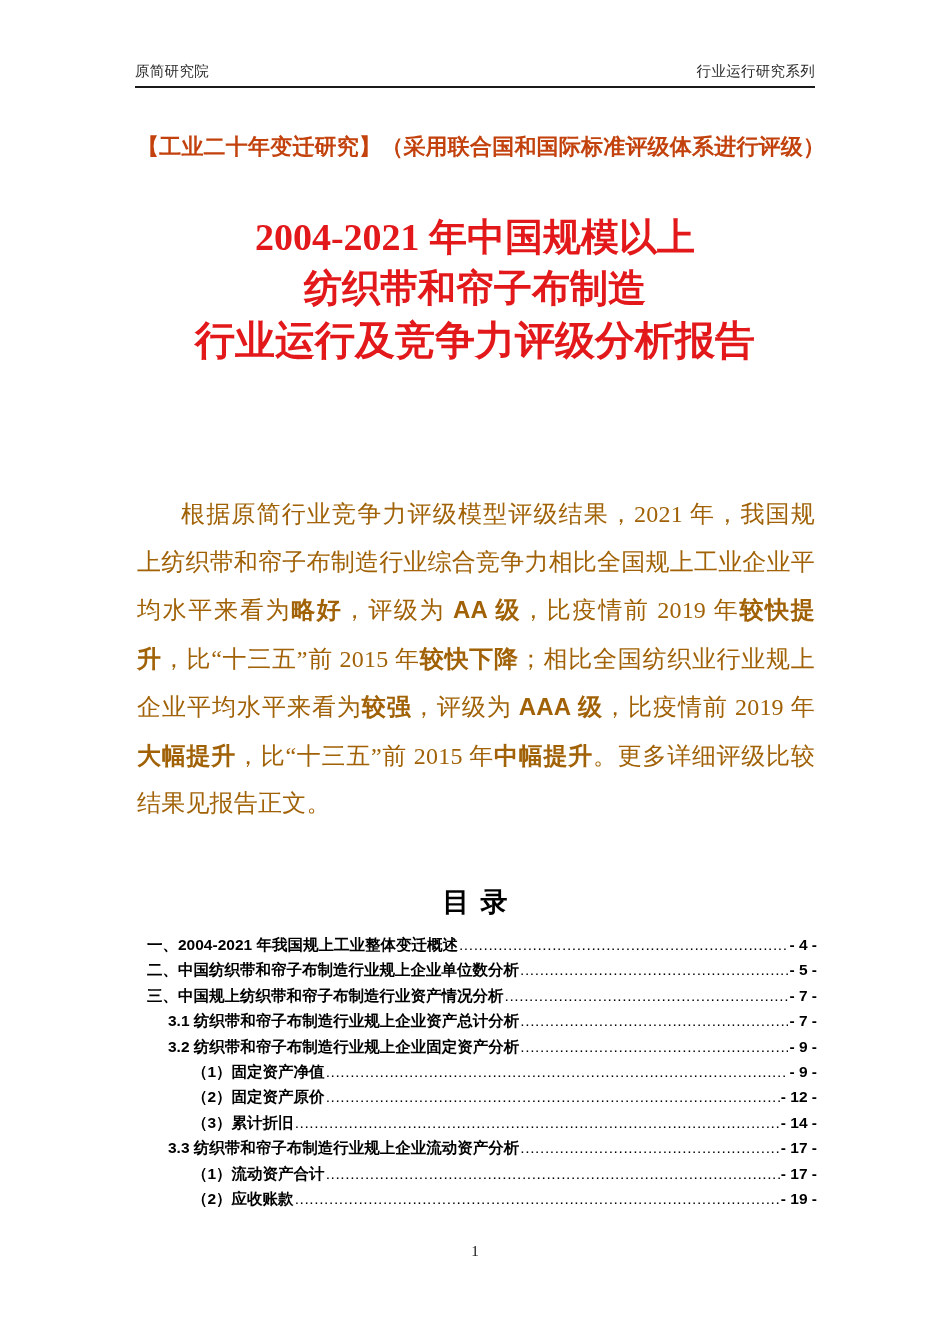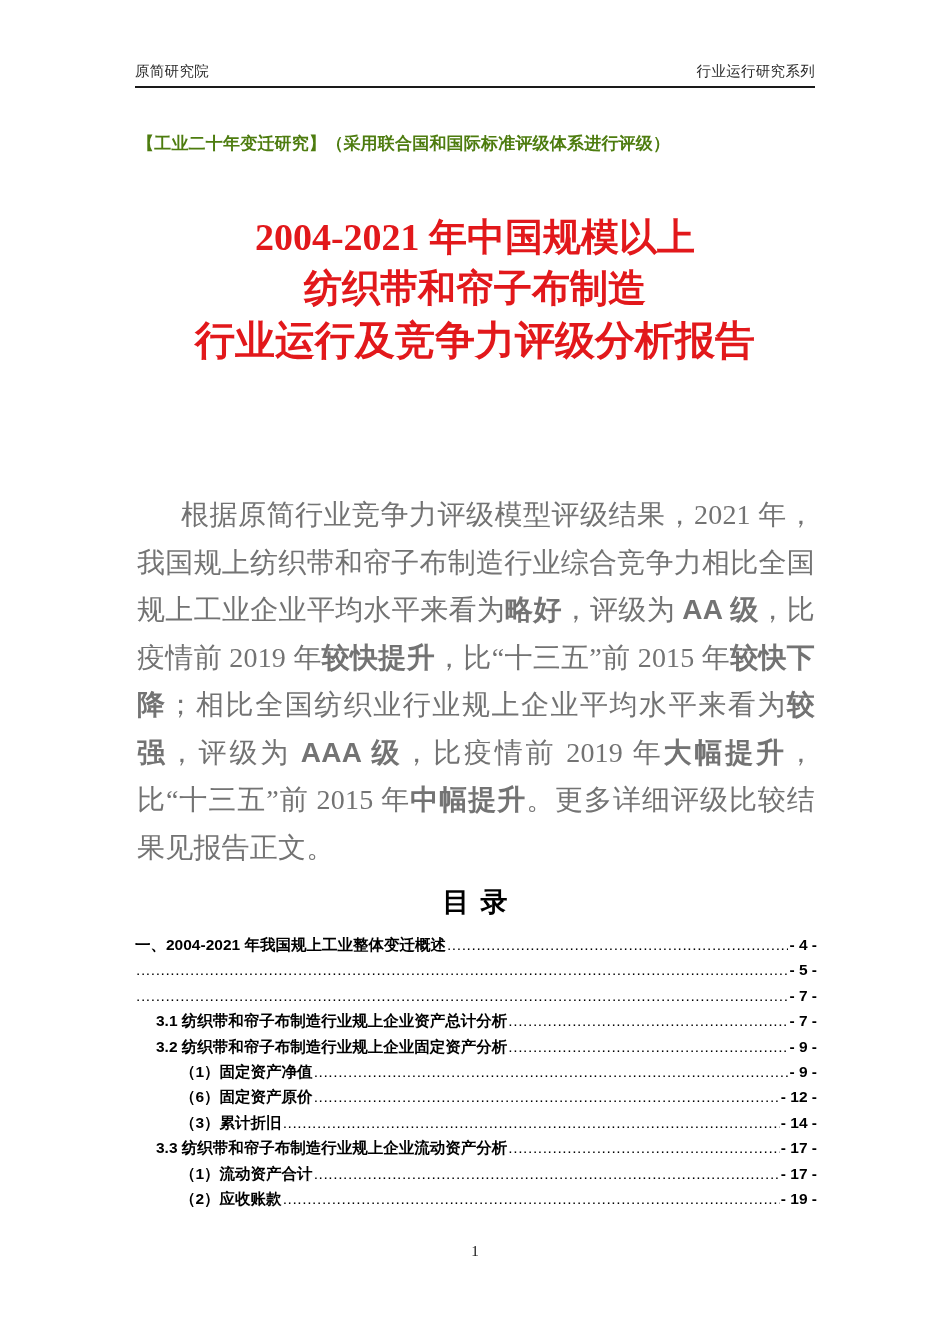"【工业二十年变迁研究】（采用联合国和国际标准评级体系进行评级）" .subtitle-line { color: #4d7c0f -> #c2410c; font-size: 17px -> 22px }
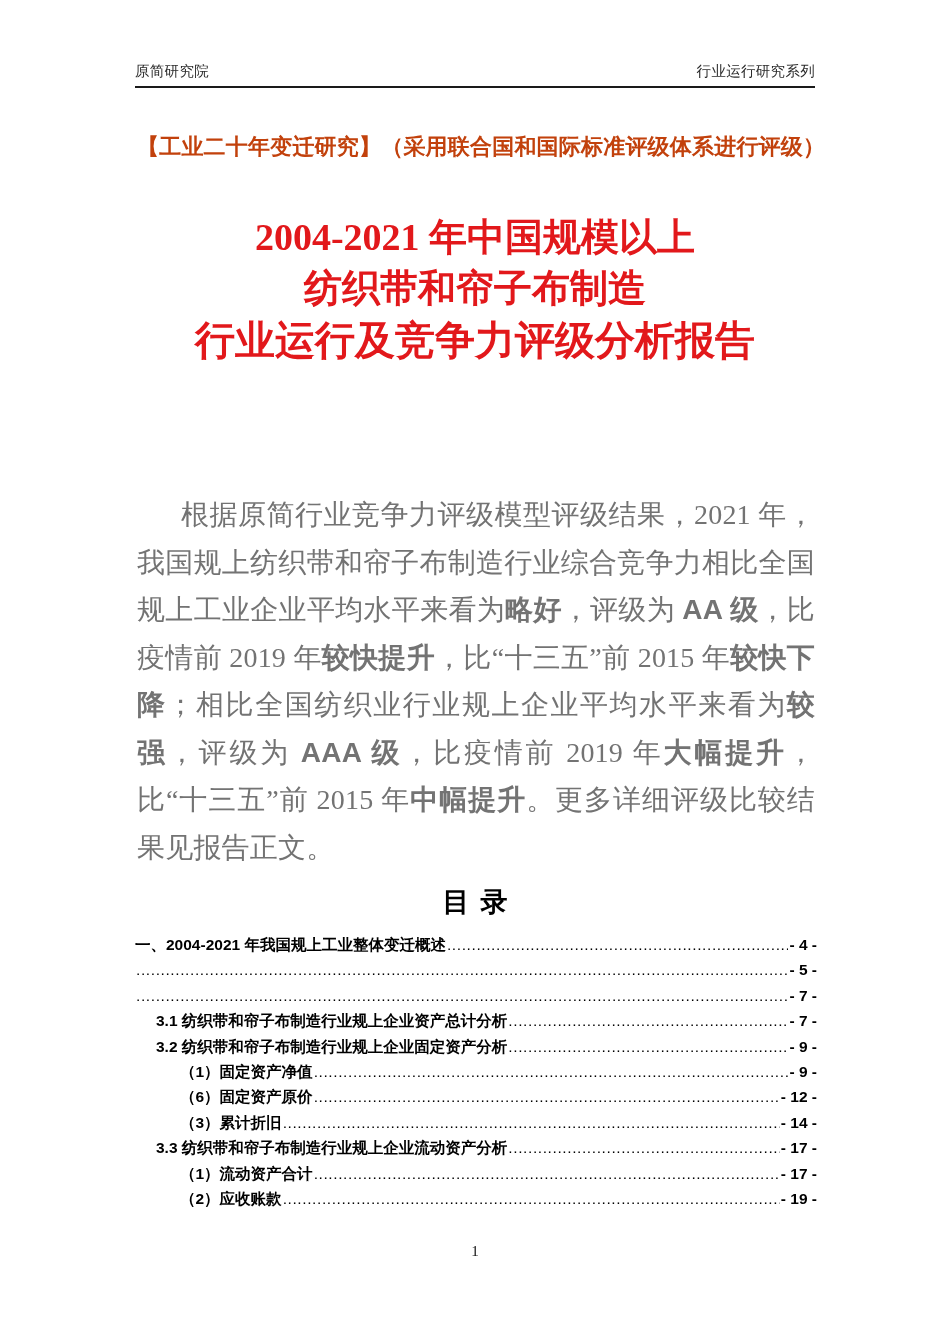"根据原简行业竞争力评级模型评级结果，2021" .abstract { color: #737373 -> #a16207; font-size: 28px -> 24px }
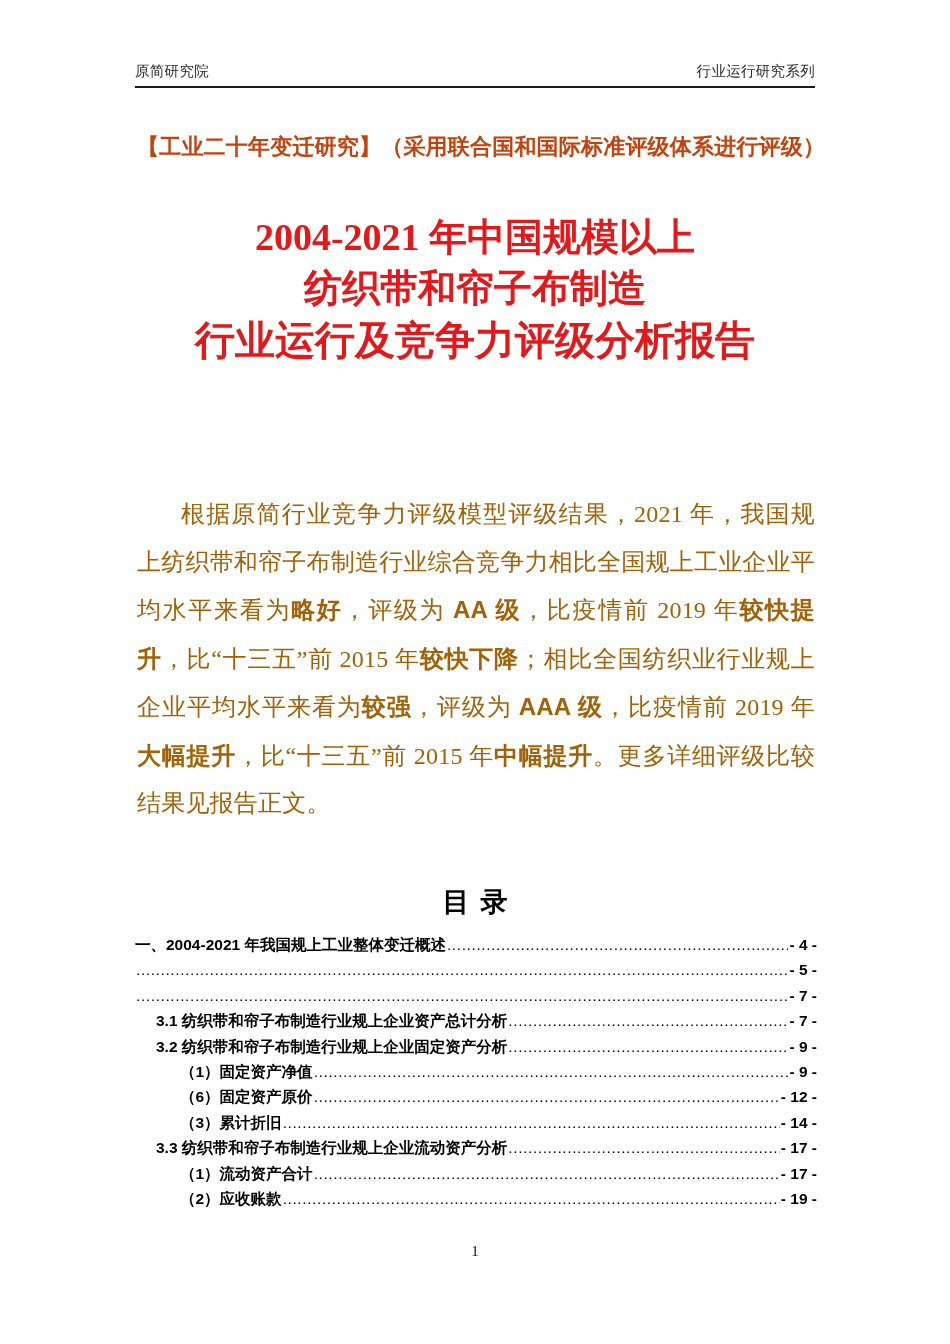"一、2004-2021 年我国规上工业整体变迁概述" .toc-row { margin-left: none -> 12px }
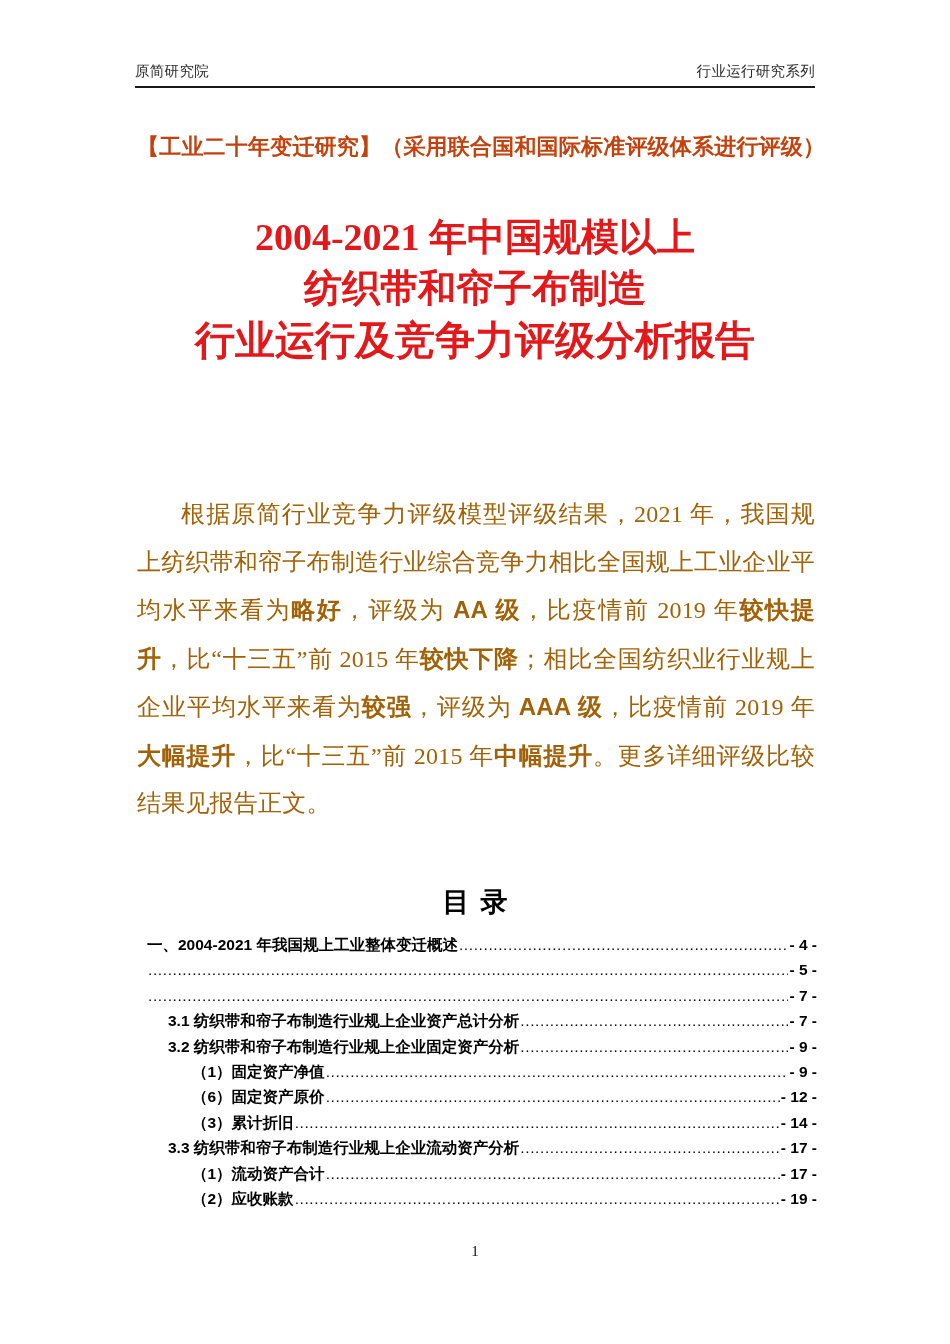"二、中国纺织带和帘子布制造行业规上企业单位数分析" span.toc-label { html: none -> <span>二、中国纺织带和帘子布制造行业规上企业单位数分析</span> }
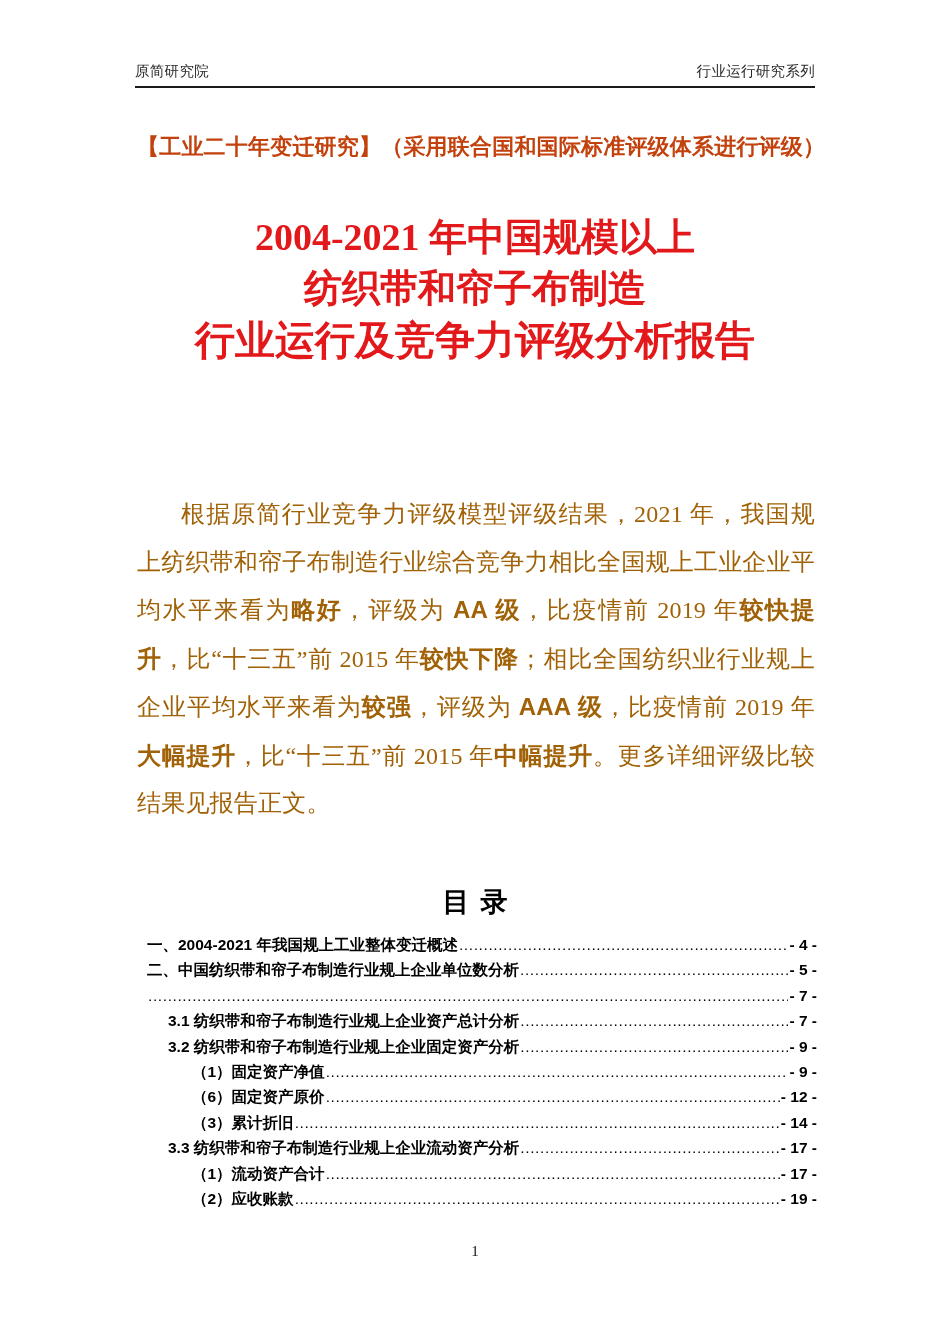"三、中国规上纺织带和帘子布制造行业资产情况分析" span.toc-label { html: none -> <span>三、中国规上纺织带和帘子布制造行业资产情况分析</span> }
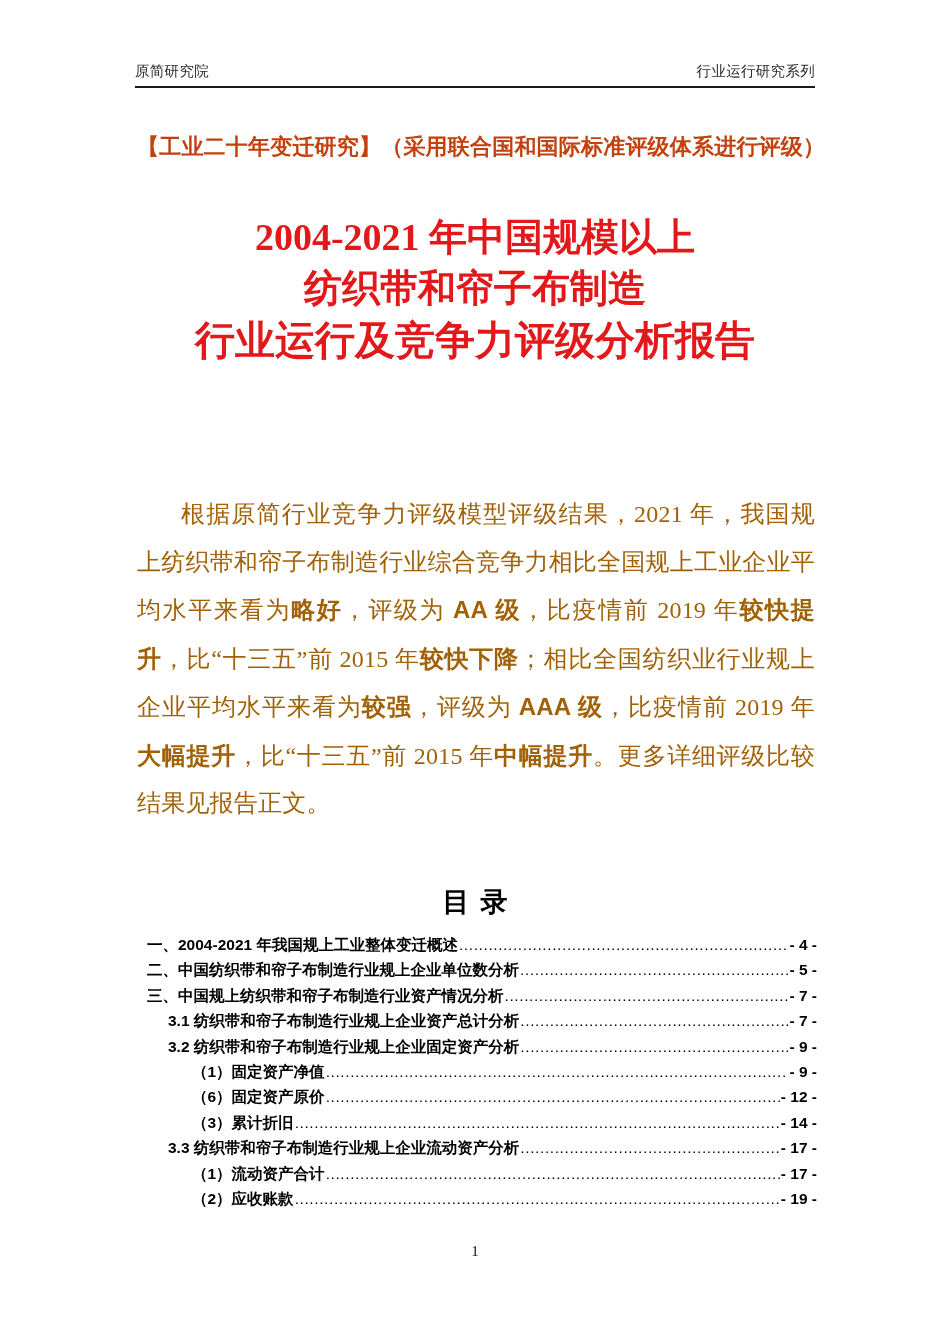"（6）固定资产原价" span.toc-label { text: 6 -> 2 }
